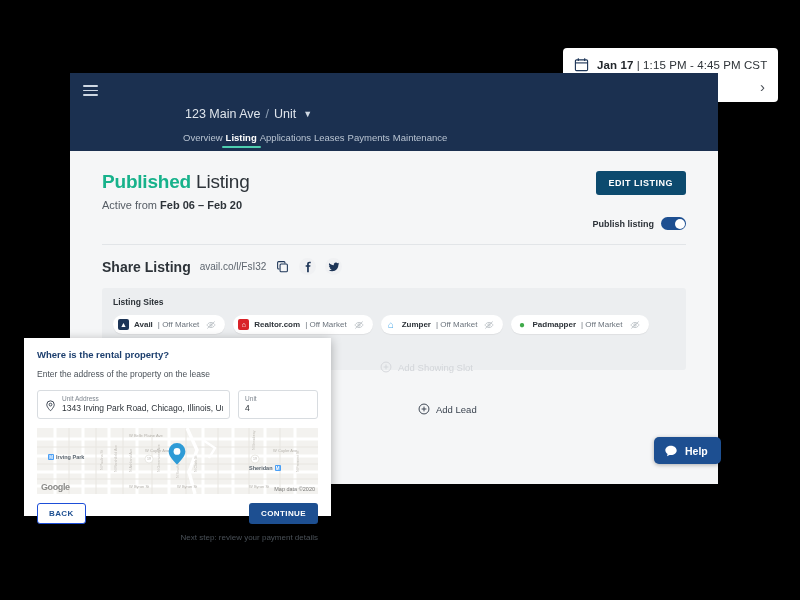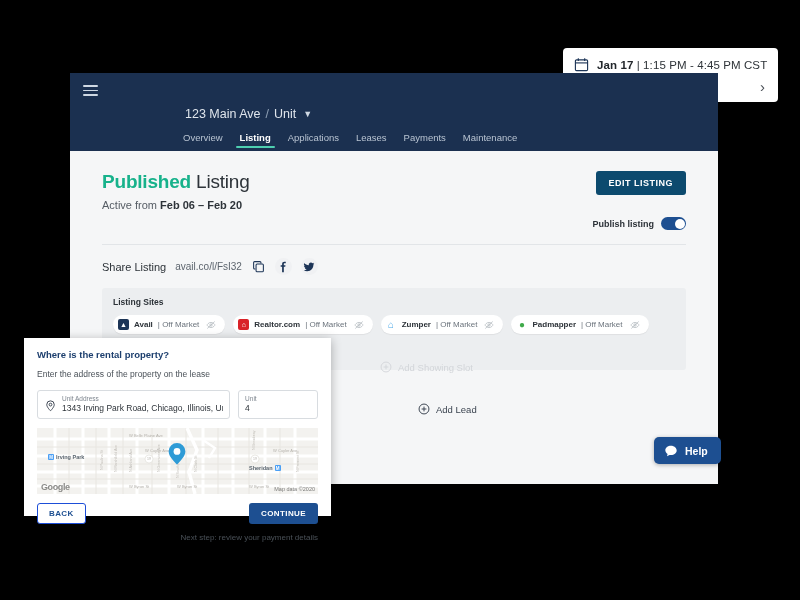"Overview" .tabs { gap: 17px -> 3px }
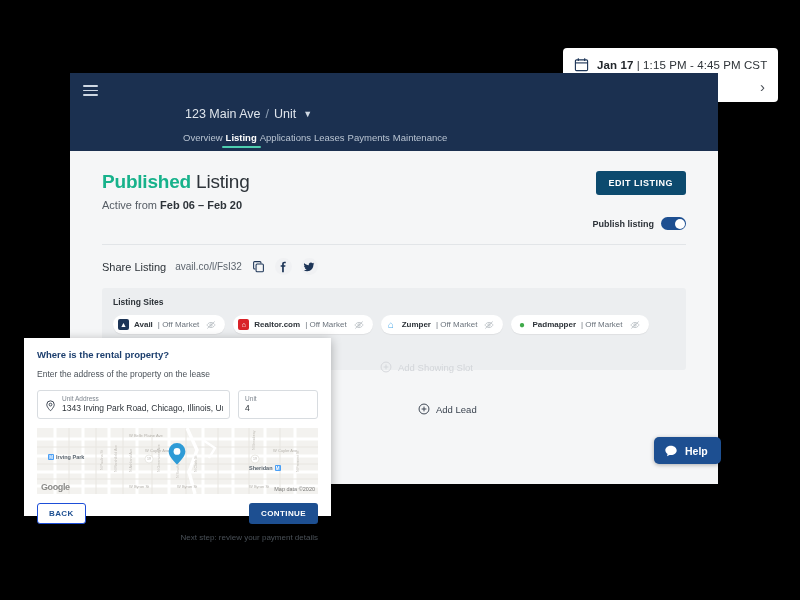"Share Listing" .share-label { font-size: 11px -> 14px; font-weight: normal -> bold }
